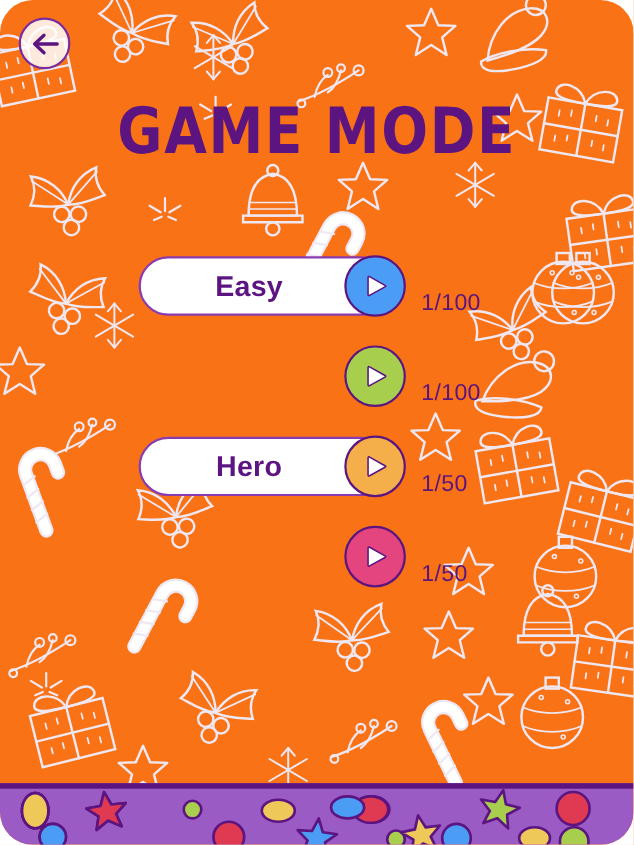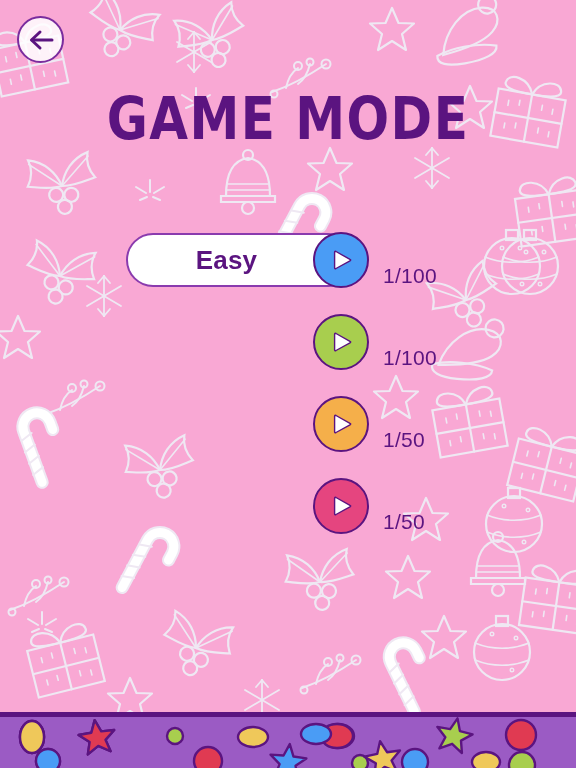"GAME MODE" #app { background: #f9a8d4 -> #f97316; border-radius: none -> 30px }
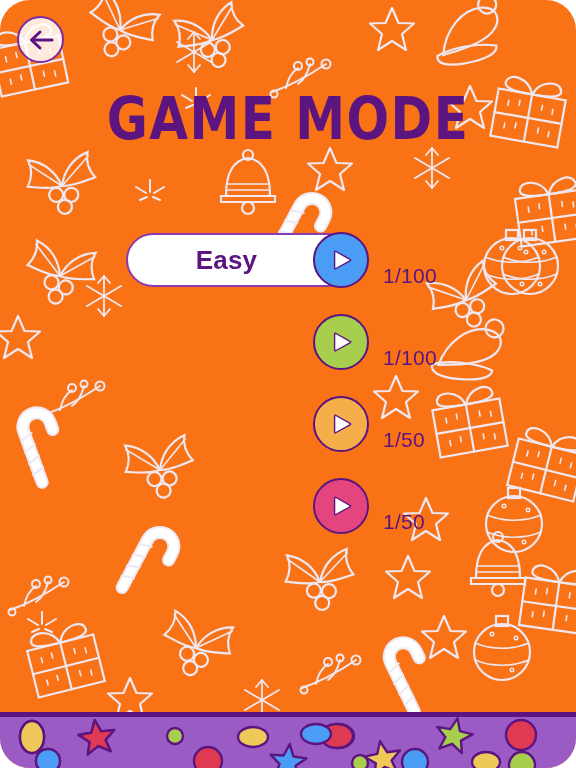"Hero" div.mode-pill { html: none -> <div> <span>Hero</span> </div> }
